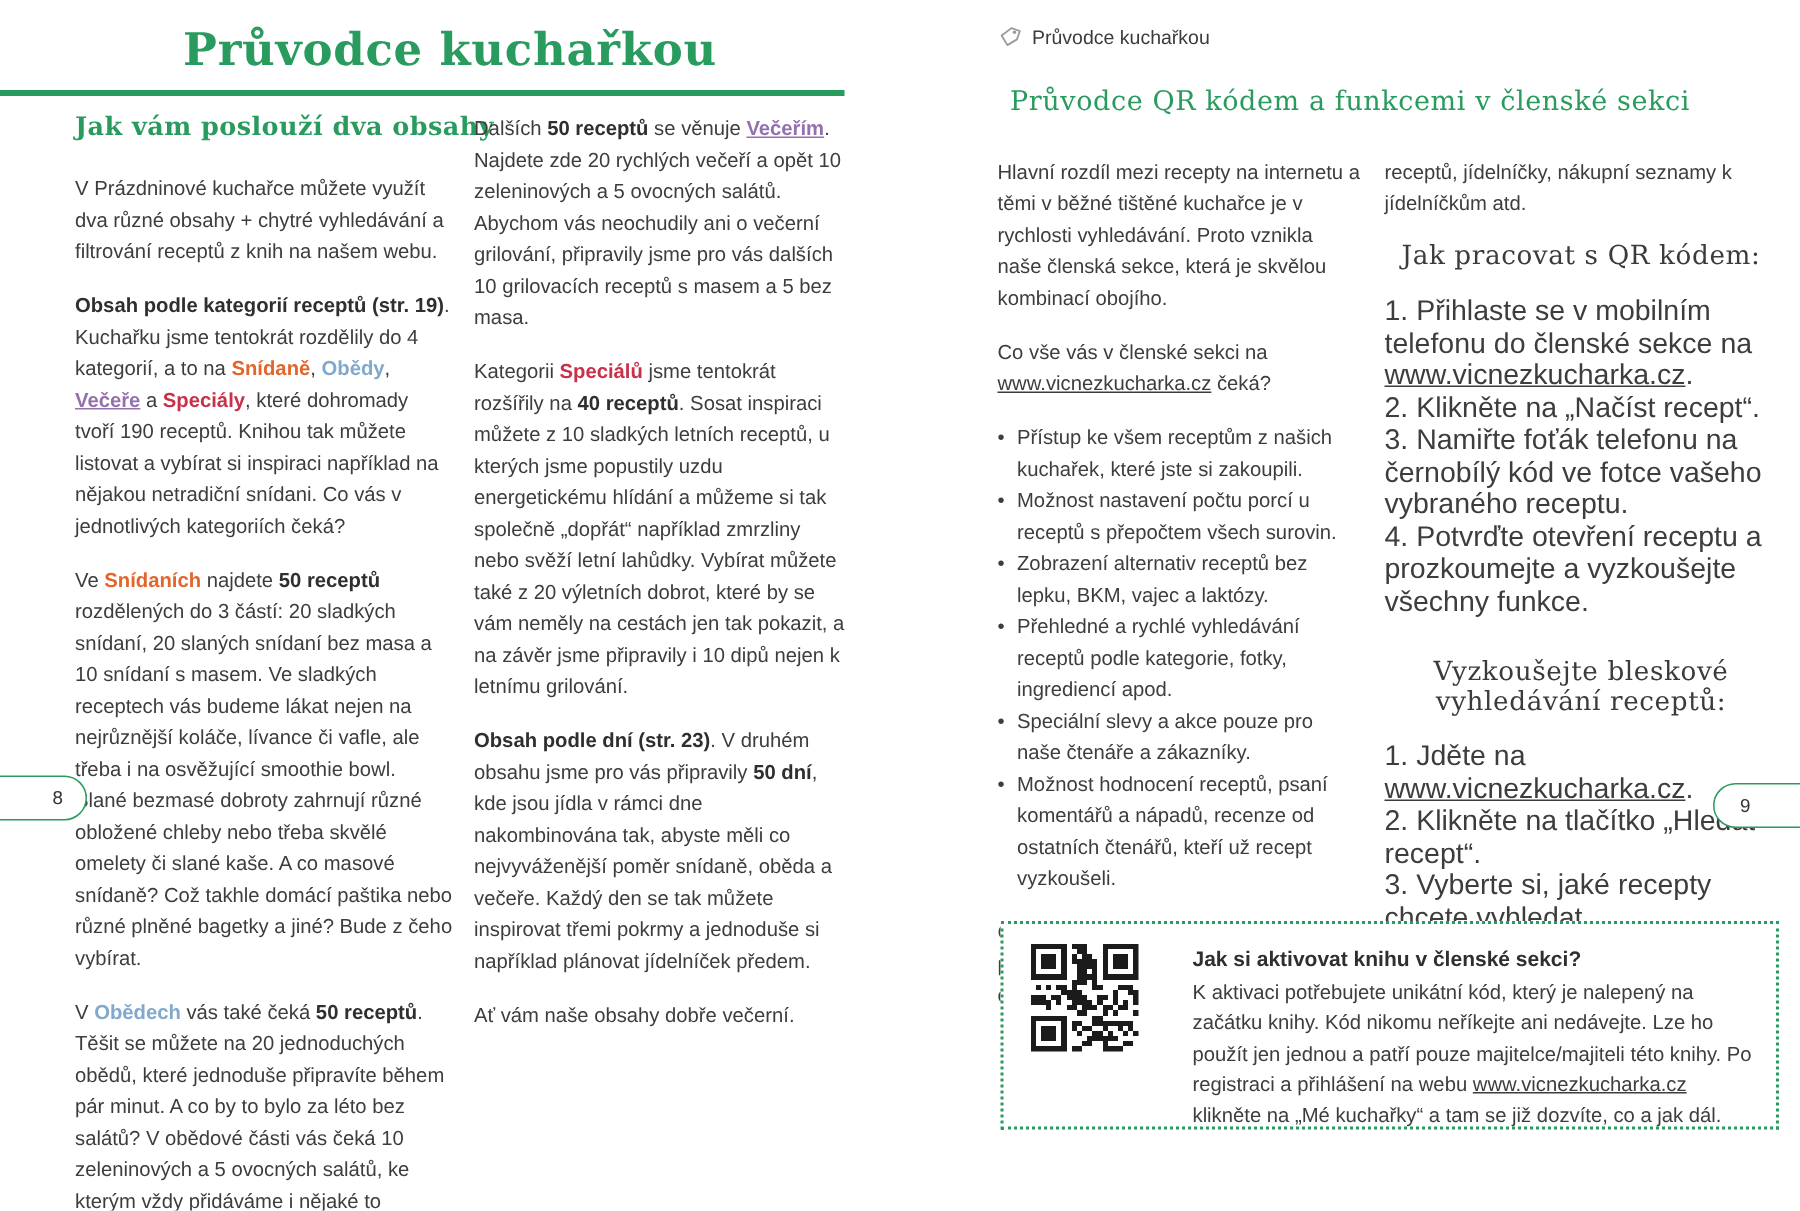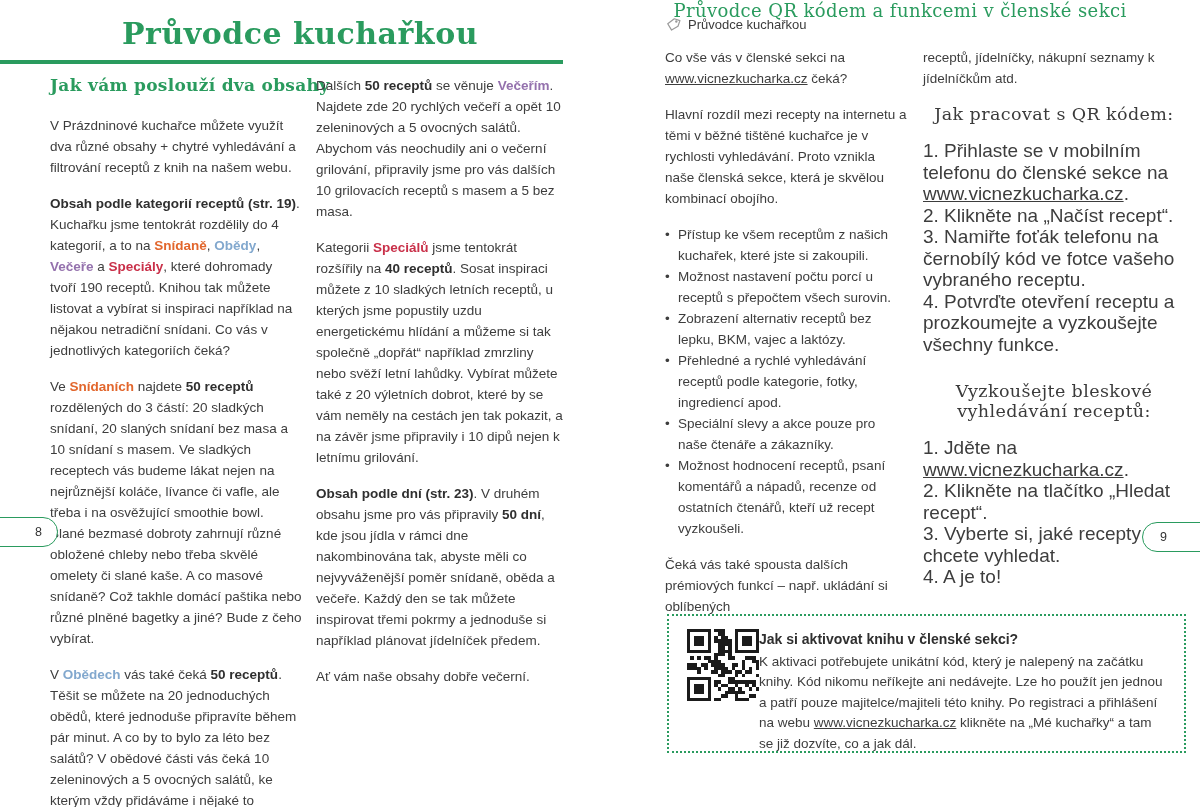"Průvodce QR kódem a funkcemi" .rp-title-wrap { padding-top: none -> 57px }
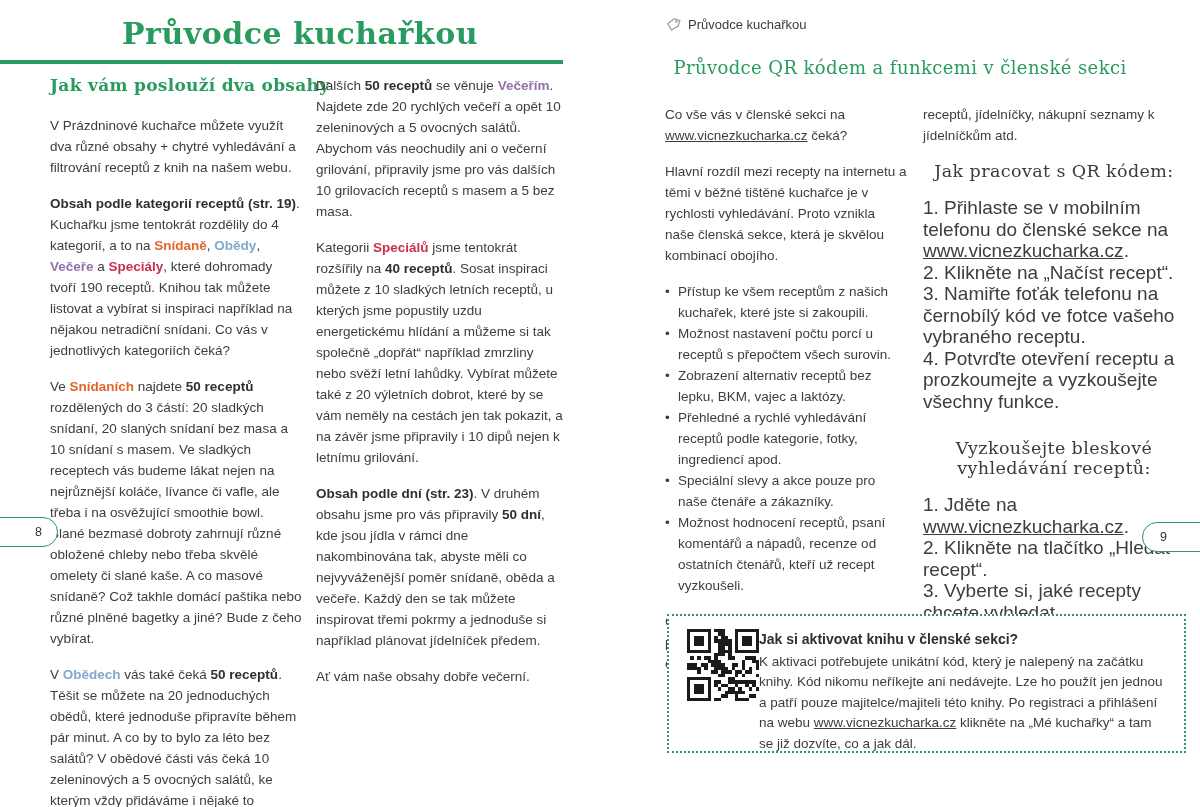"Večeřím" .s-purple { text-decoration: none -> underline }
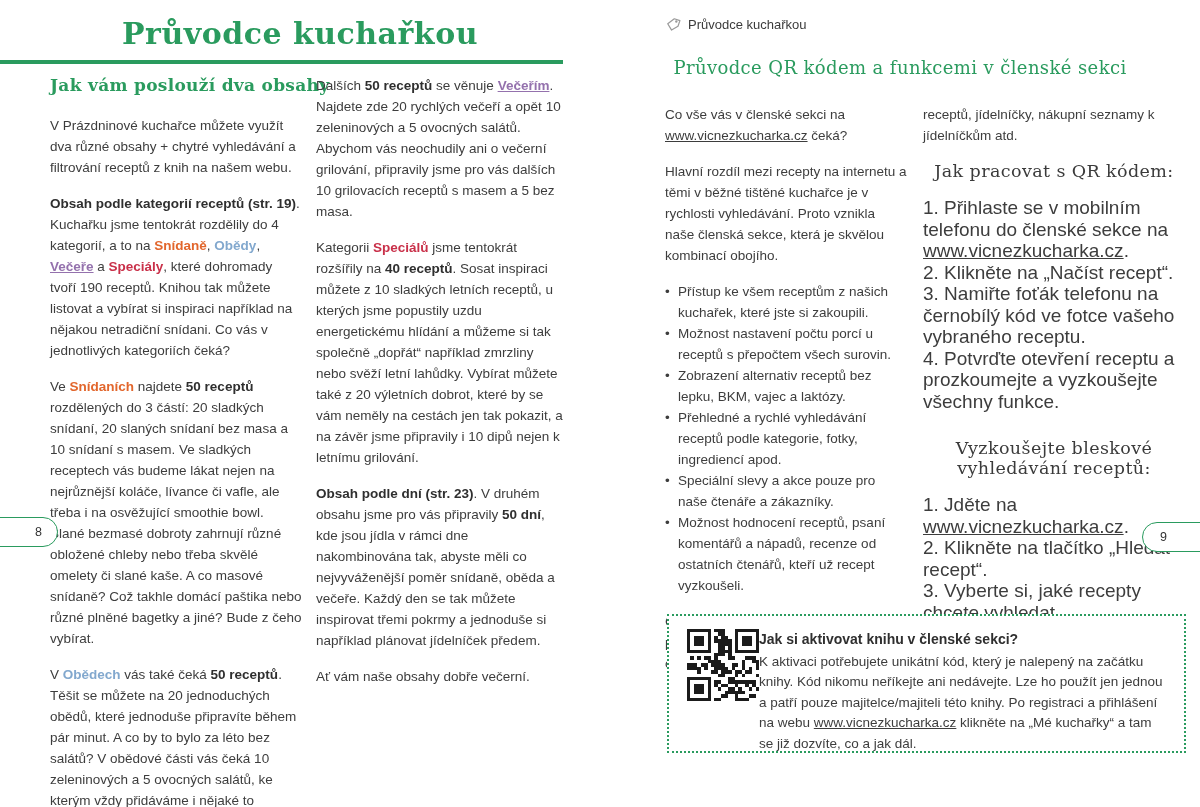"Co vše vás v členské" div.para { order: before "Hlavní rozdíl mezi recepty na" -> after "Hlavní rozdíl mezi recepty na" }
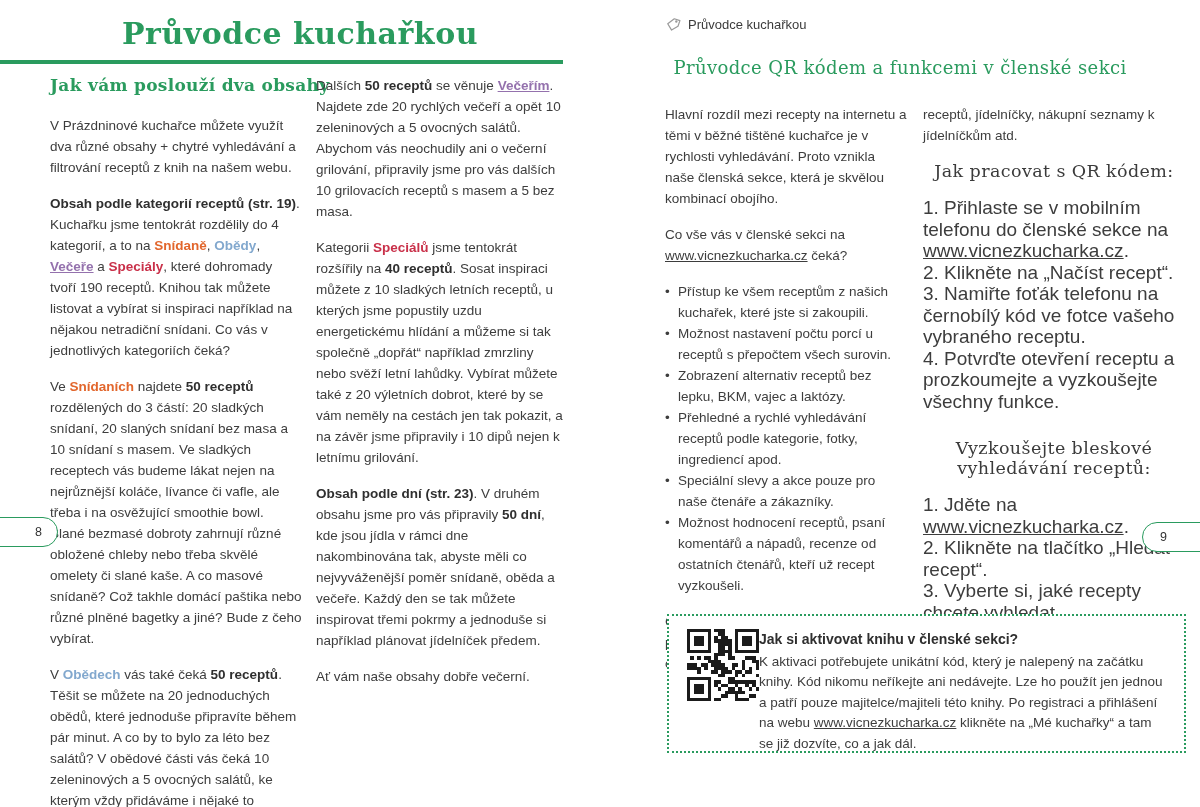"Jak si aktivovat knihu v" .activate-box { gap: 0 -> 36px }
